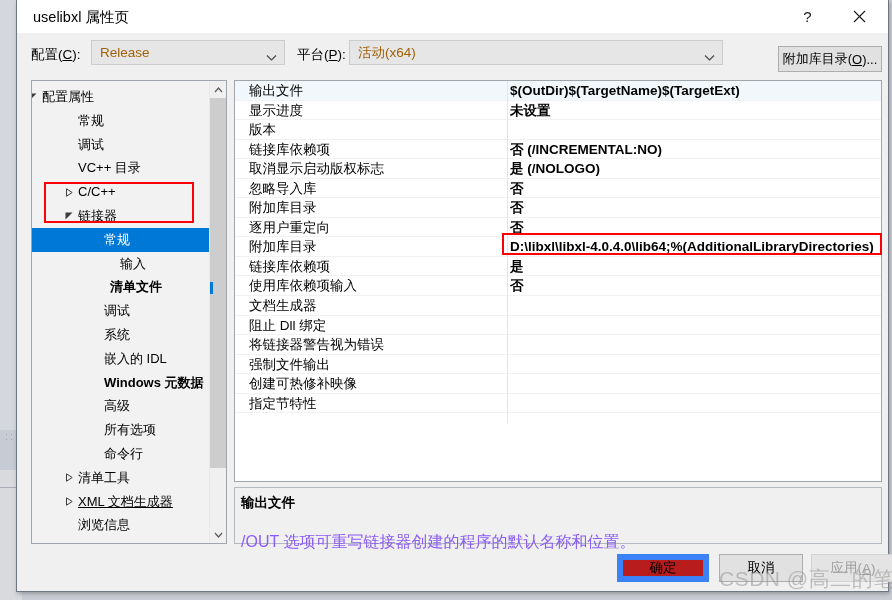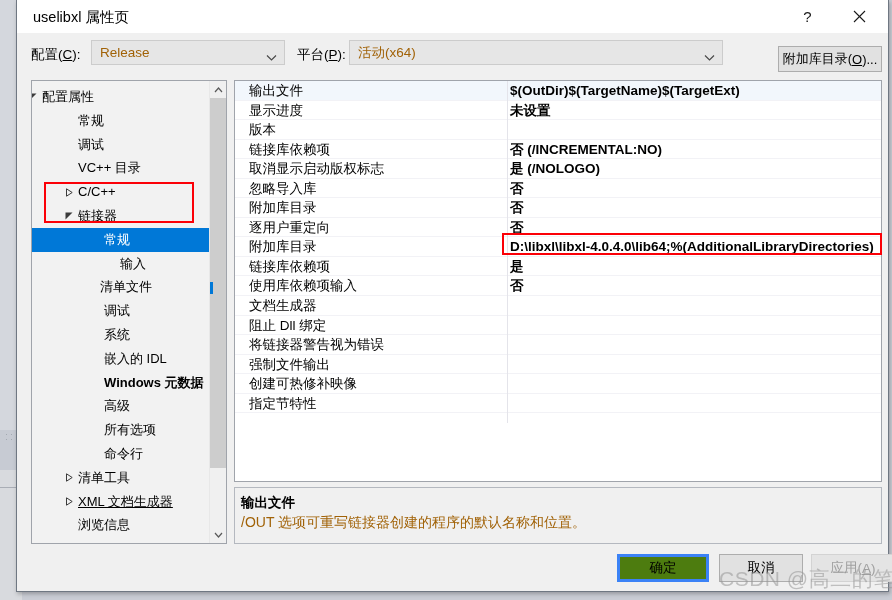"清单文件" span.tlabel { font-weight: none -> bold; left: 68px -> 78px }
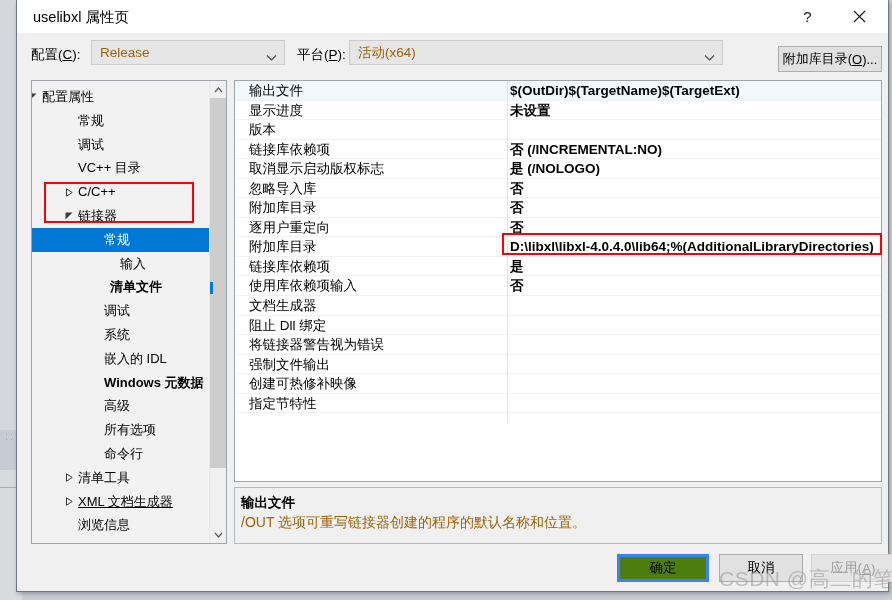"/OUT 选项可重写链接器创建的程序的默认名称和位置。" #desc-body { color: #a16207 -> #8b5cf6; font-size: 14px -> 16px; margin-top: 2px -> 20px }
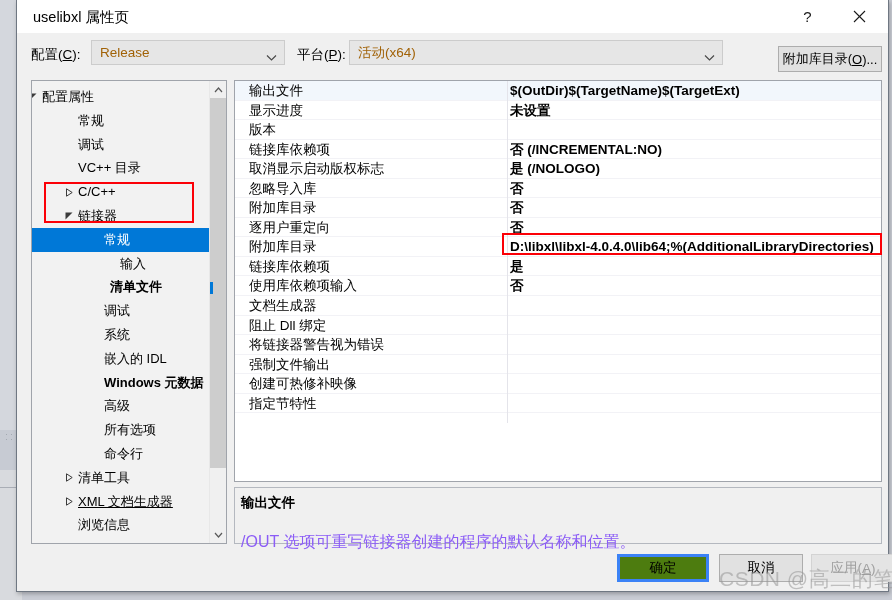"确定" #btn-ok { background: #4d7c0f -> #b91c1c; border: 3px solid #3b82f6 -> 6px solid #3b82f6 }
